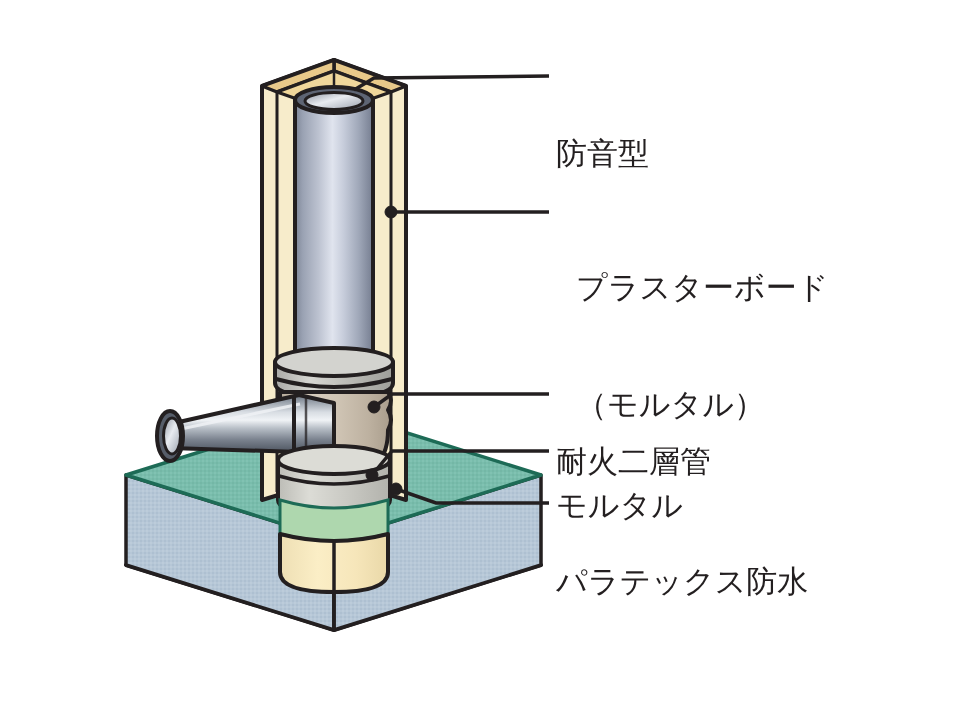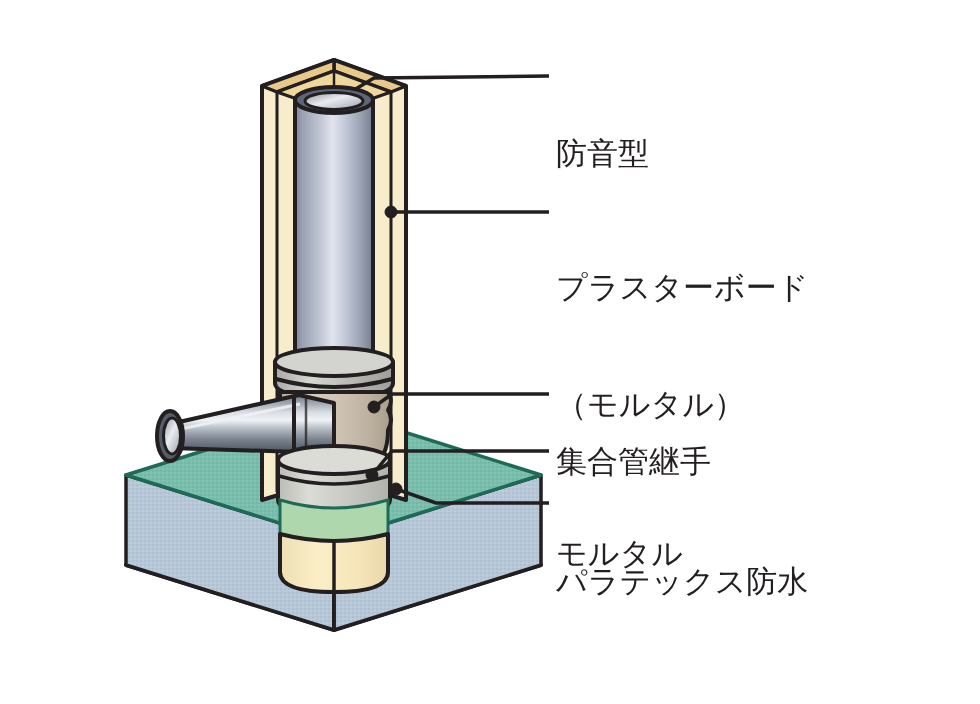"プラスターボード" #label-plaster { left: 512px -> 532px }
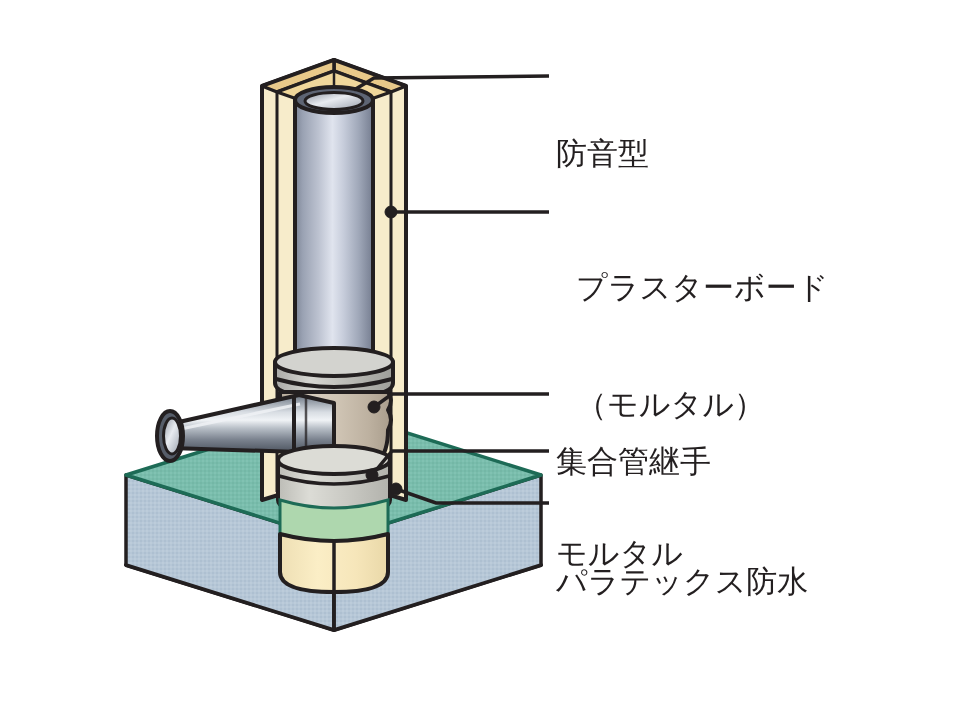"集合管継手" span.lbl-line { text: 集合管継手 -> 耐火二層管 }
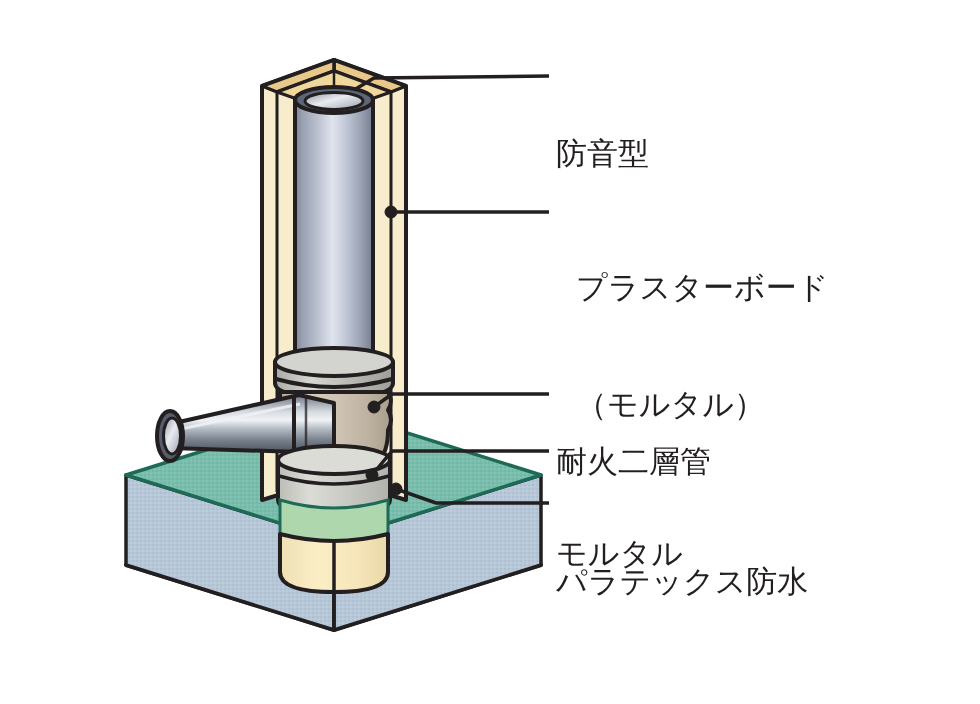"モルタル" #label-mortar { top: 456px -> 408px }
